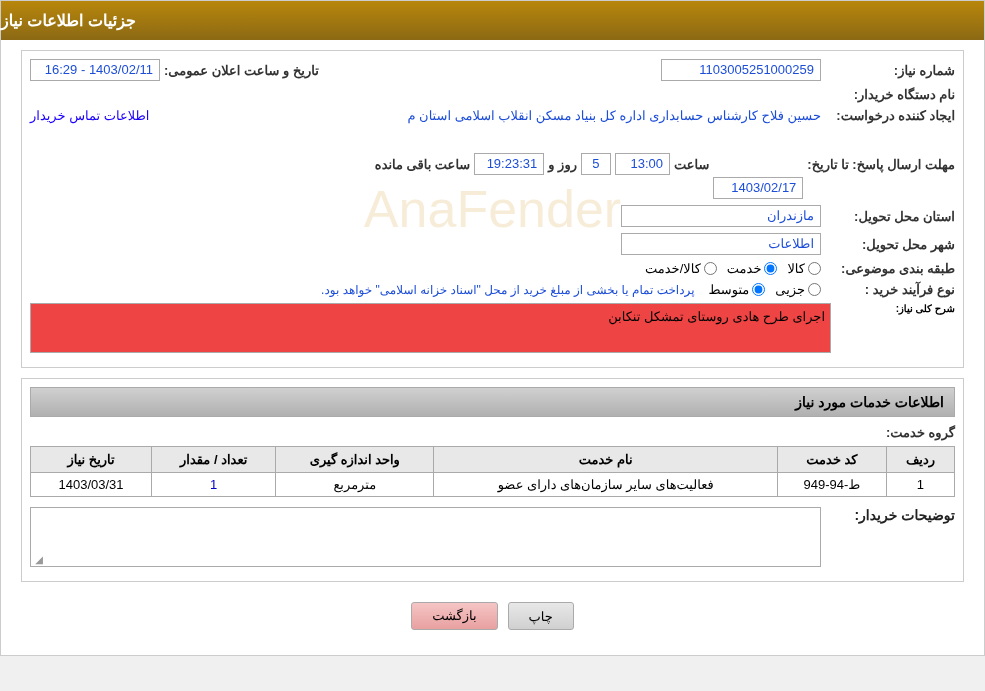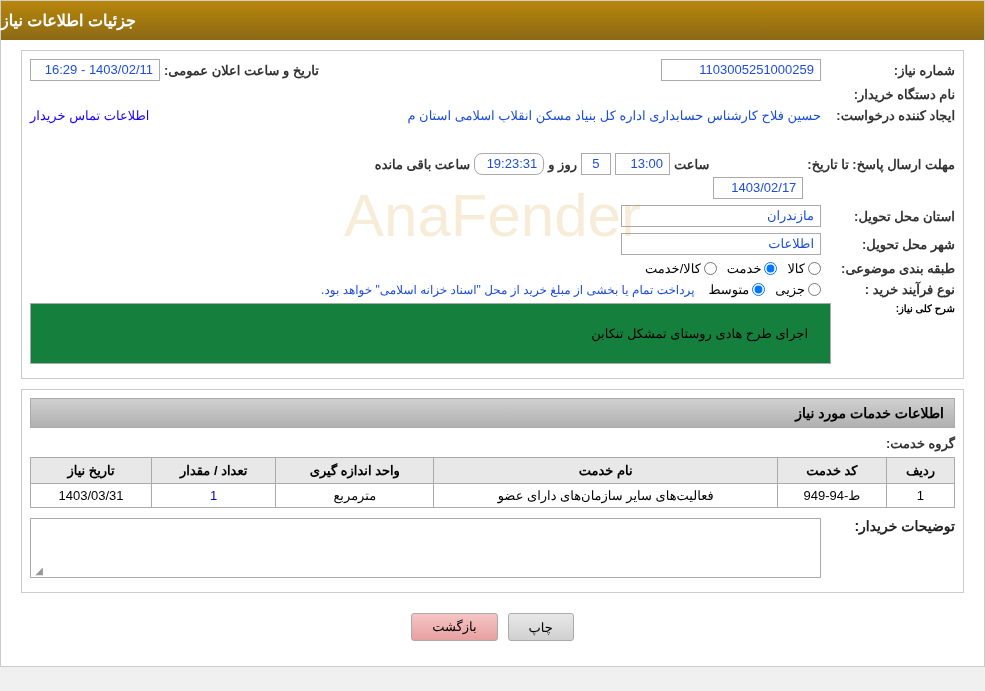"19:23:31" span.value-box { border-radius: 8px -> none }
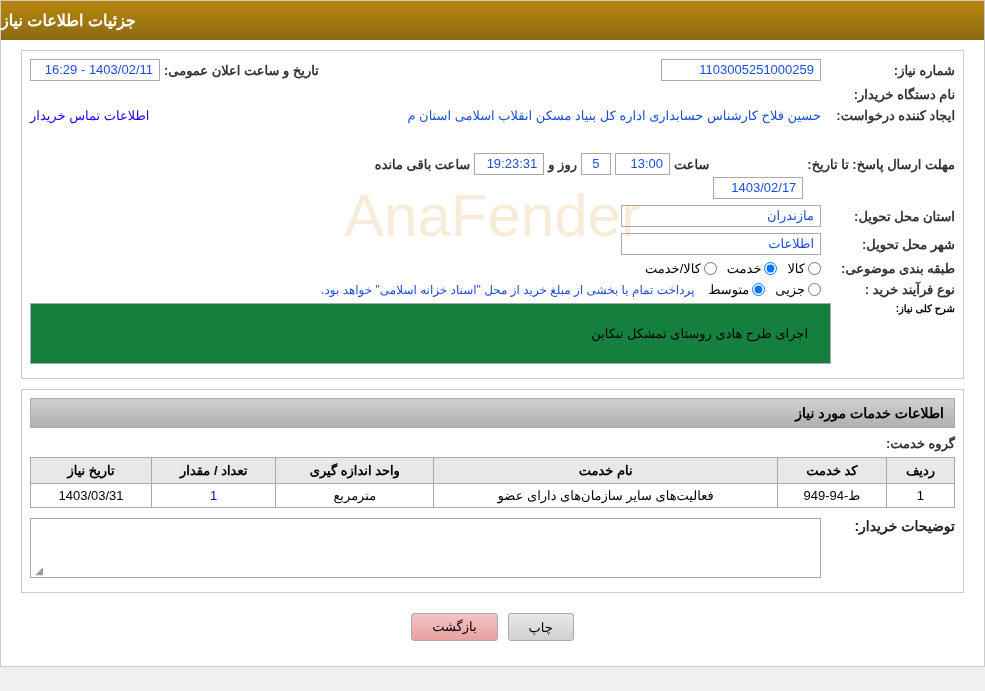"AnaFender" .watermark-img { font-size: 60px -> 52px }
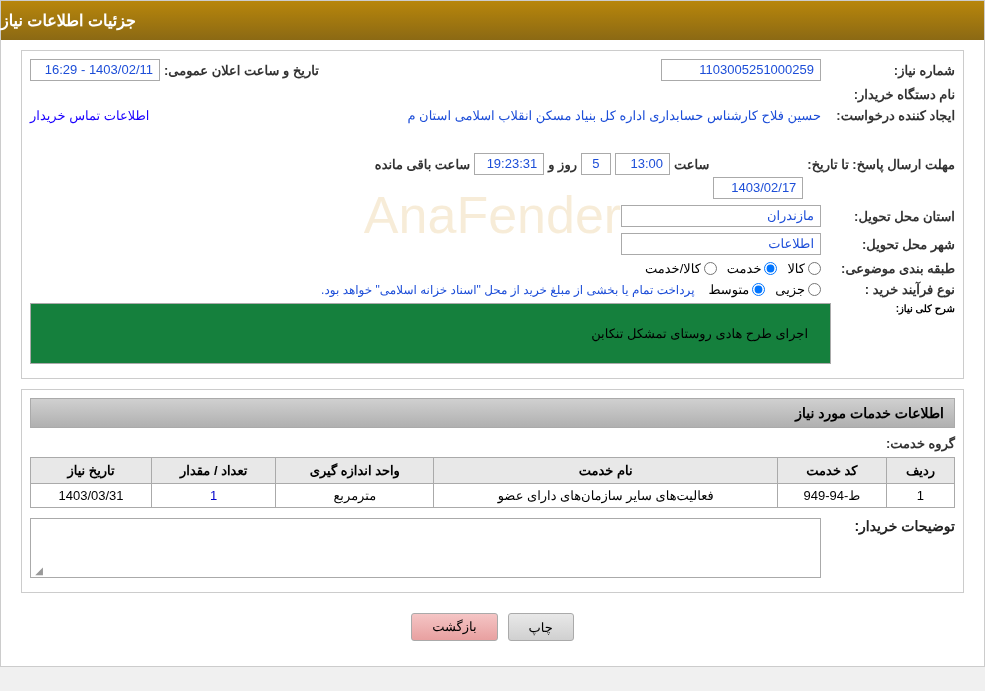"اجرای طرح هادی روستای تمشکل" .description-box { background: #15803d -> #ef4444; padding: 22px -> 5px }
